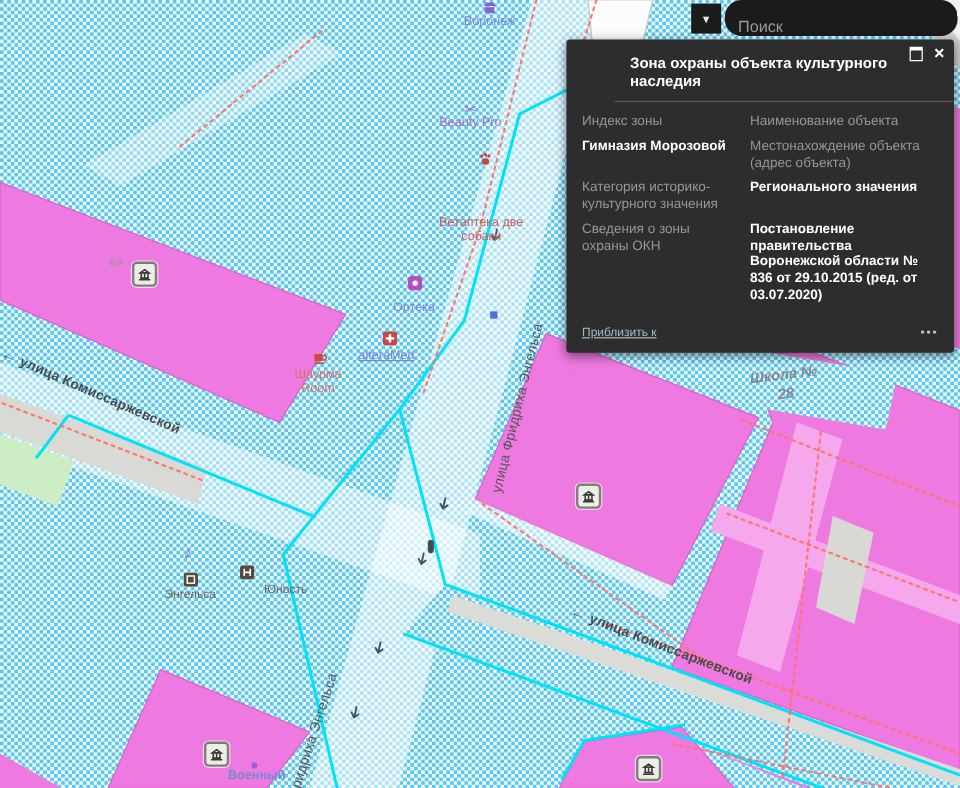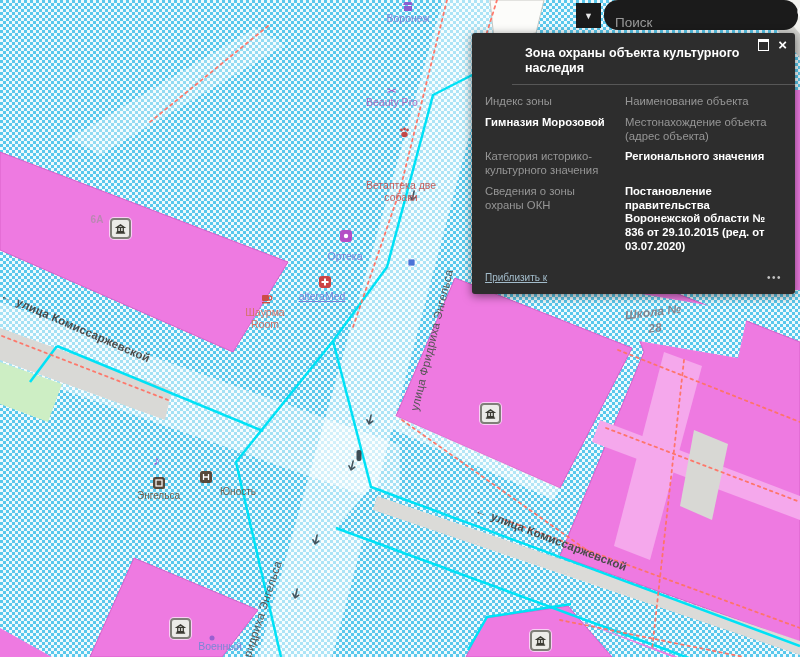"Военный" div.poi-label { font-weight: none -> bold; text-align: center -> left }
